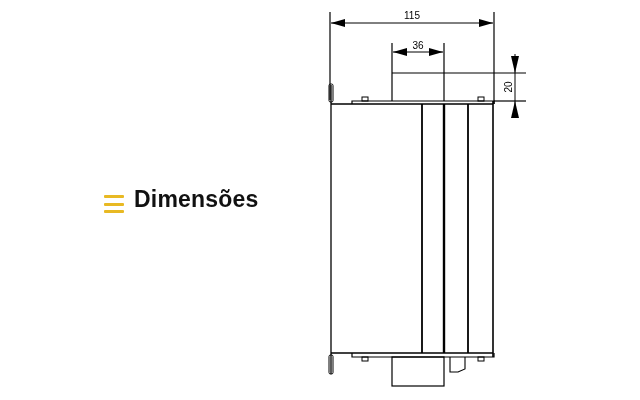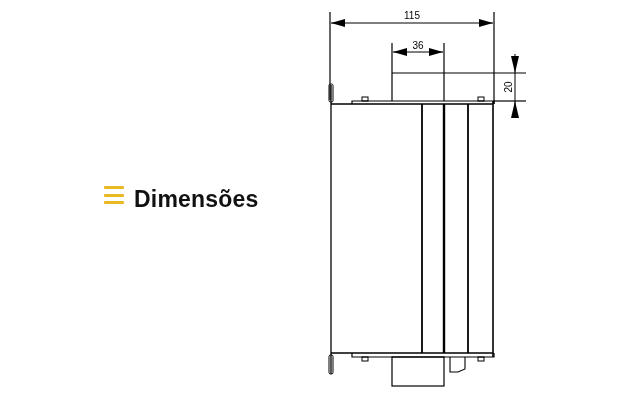"Dimensões" .heading { align-items: flex-start -> flex-end }
